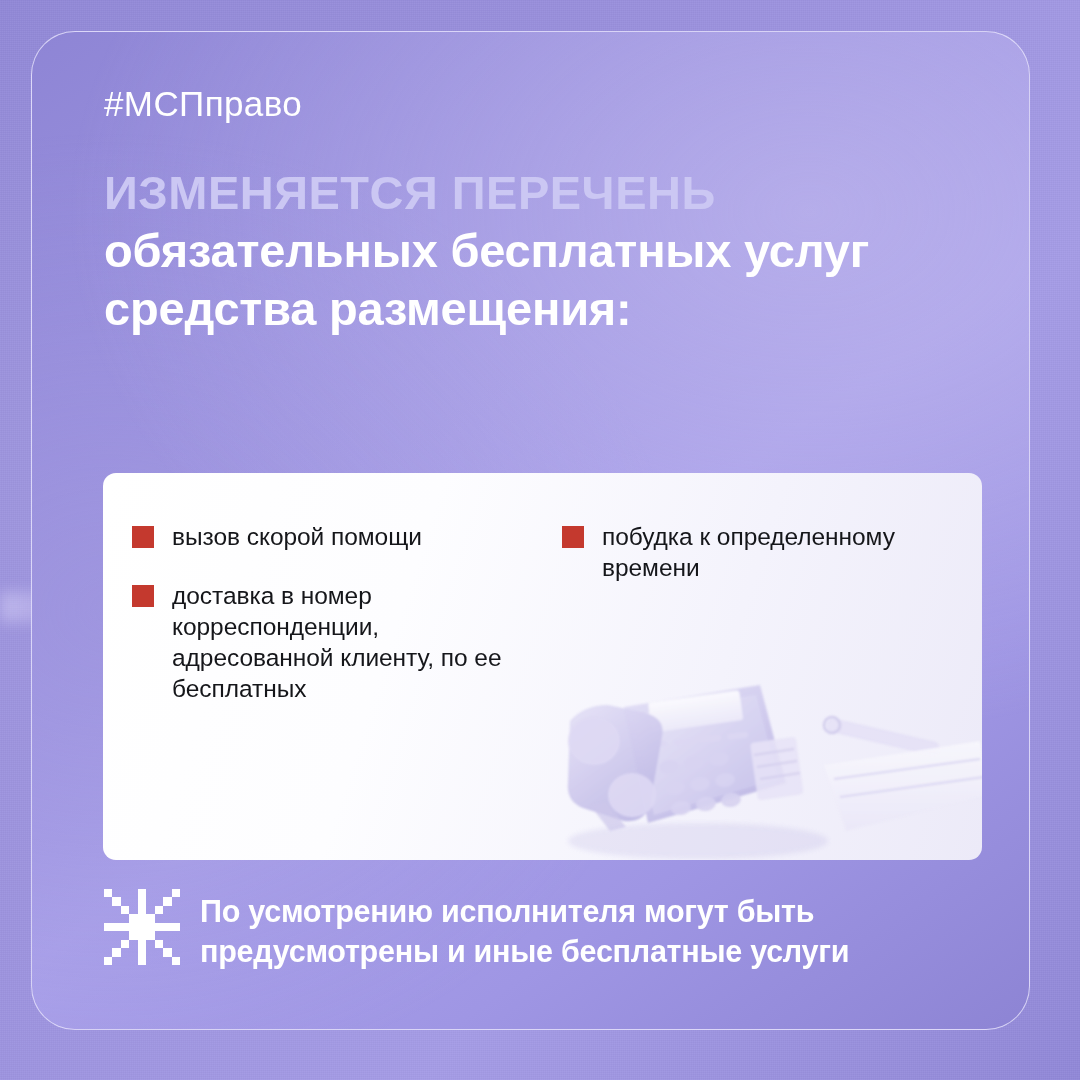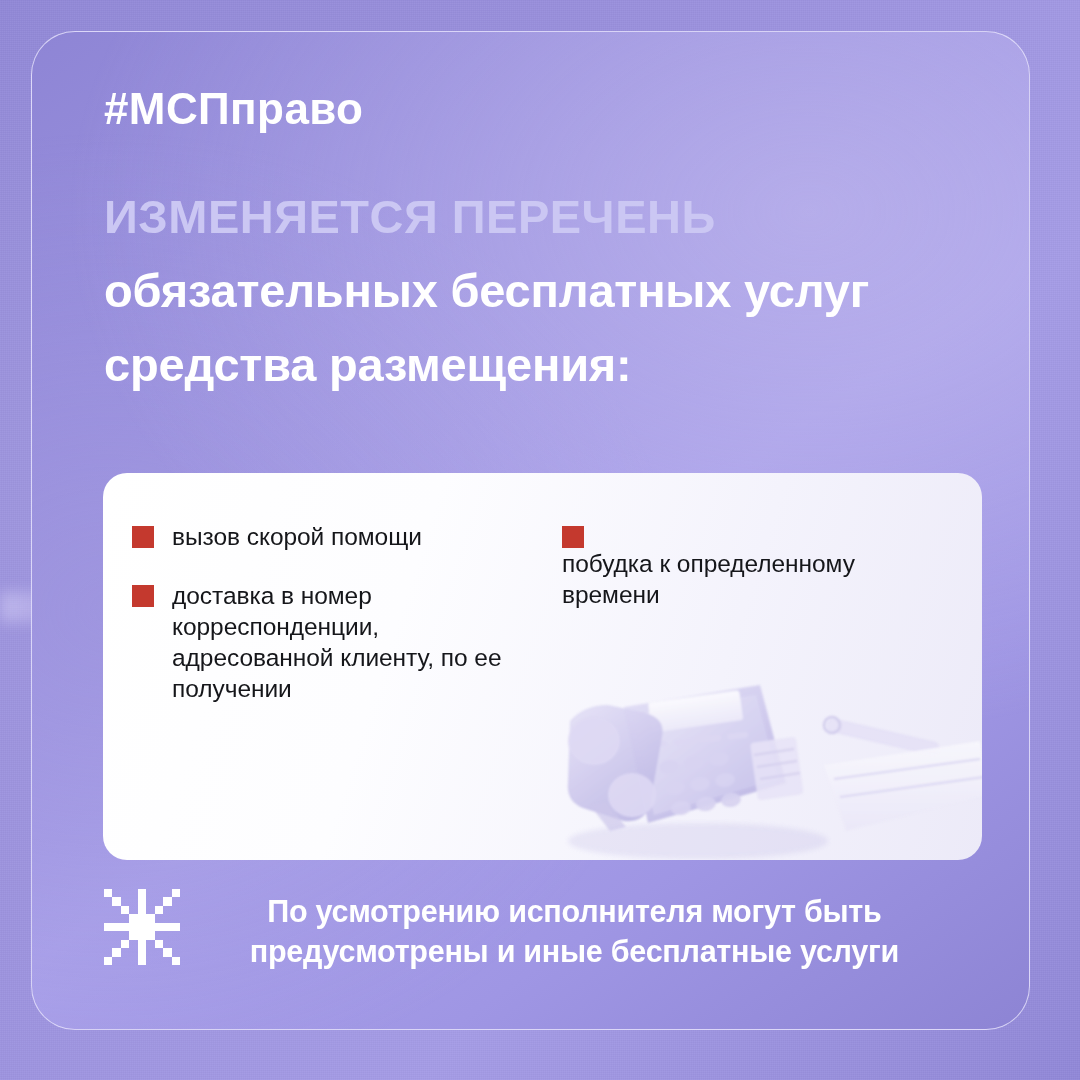"#МСПправо" .hashtag { font-size: 44px -> 35px; font-weight: 700 -> 400 }
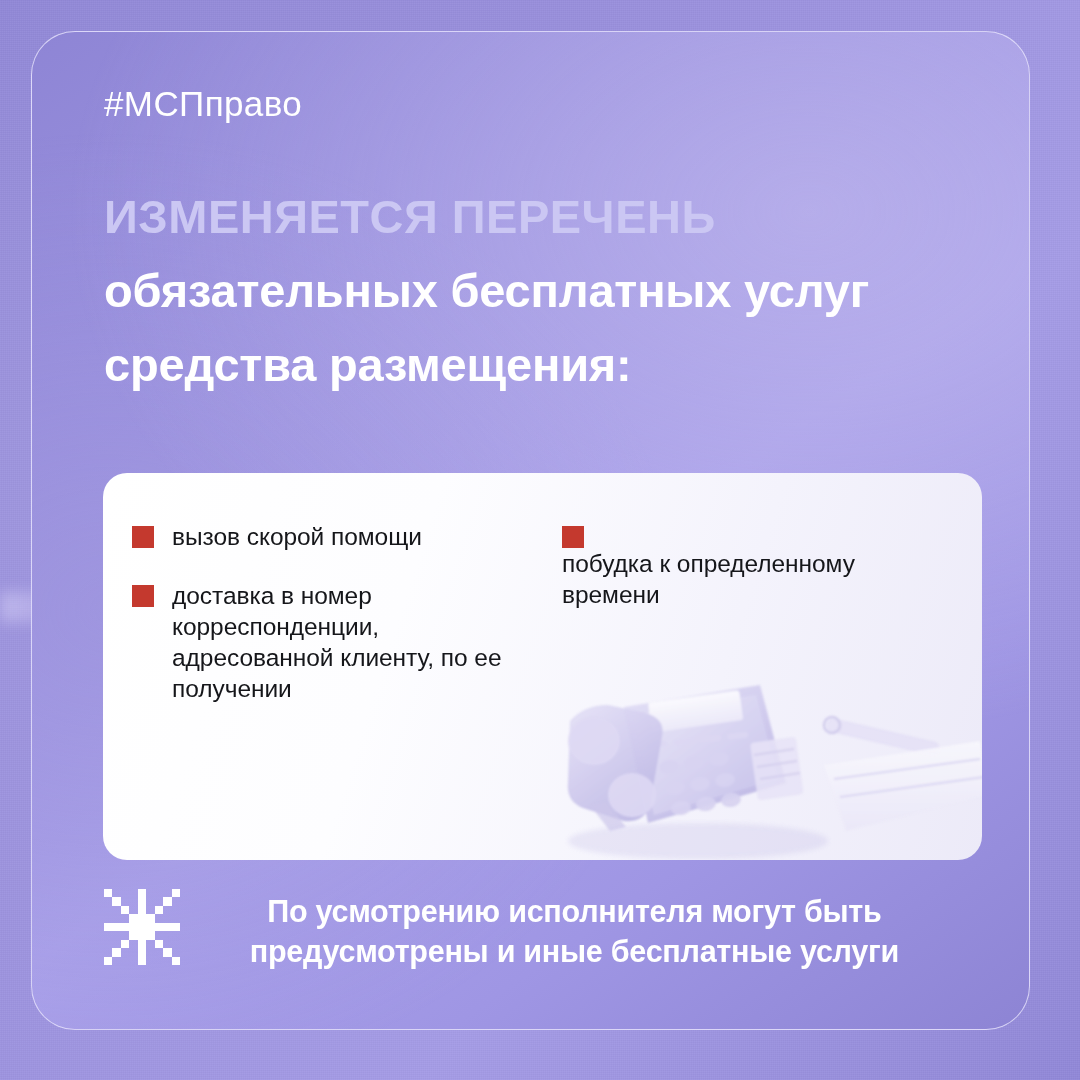"ИЗМЕНЯЕТСЯ ПЕРЕЧЕНЬ обязательных" .headline { line-height: 74px -> 58px; top: 148px -> 132px }
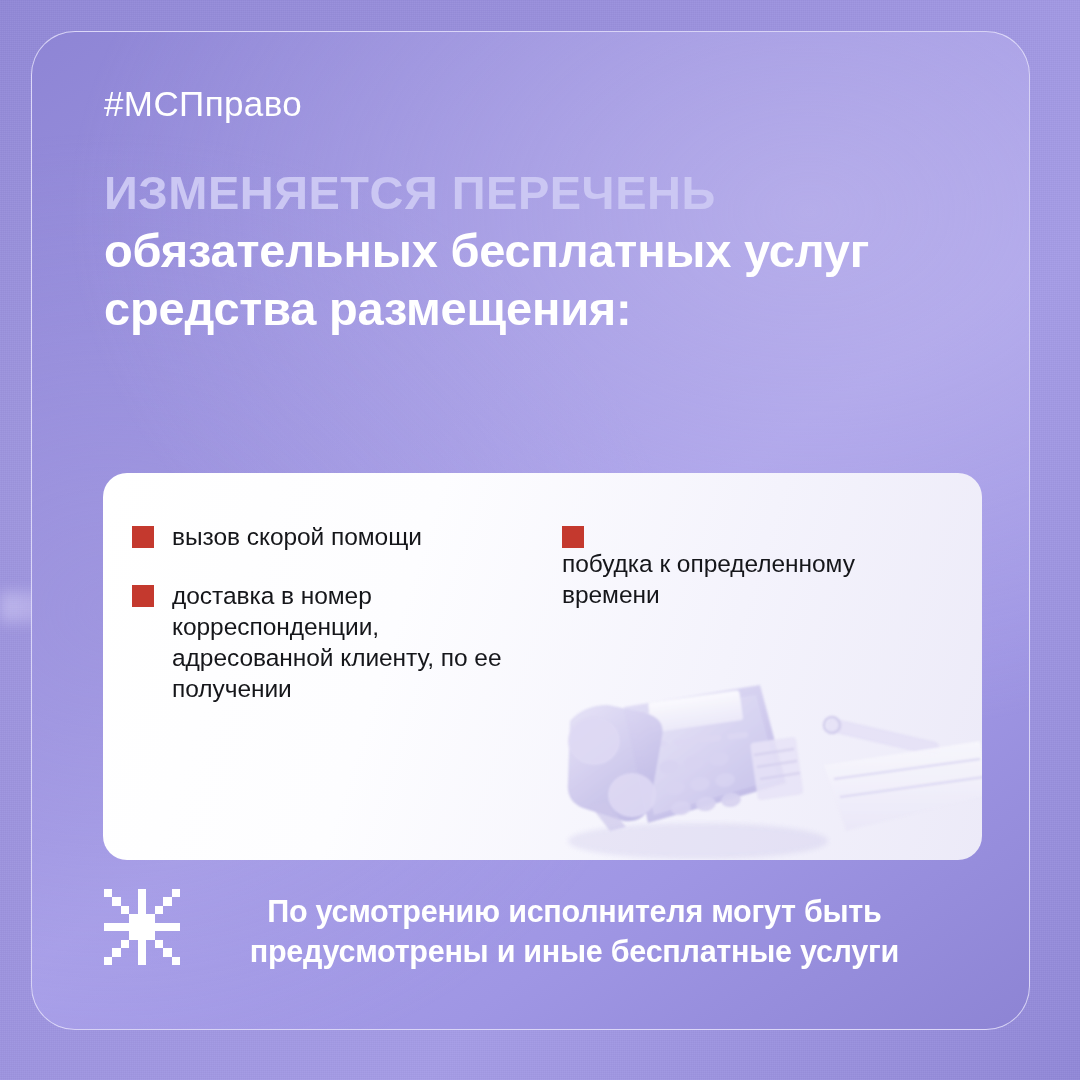"вызов скорой помощи" #listcard { border-radius: 24px -> 13px }
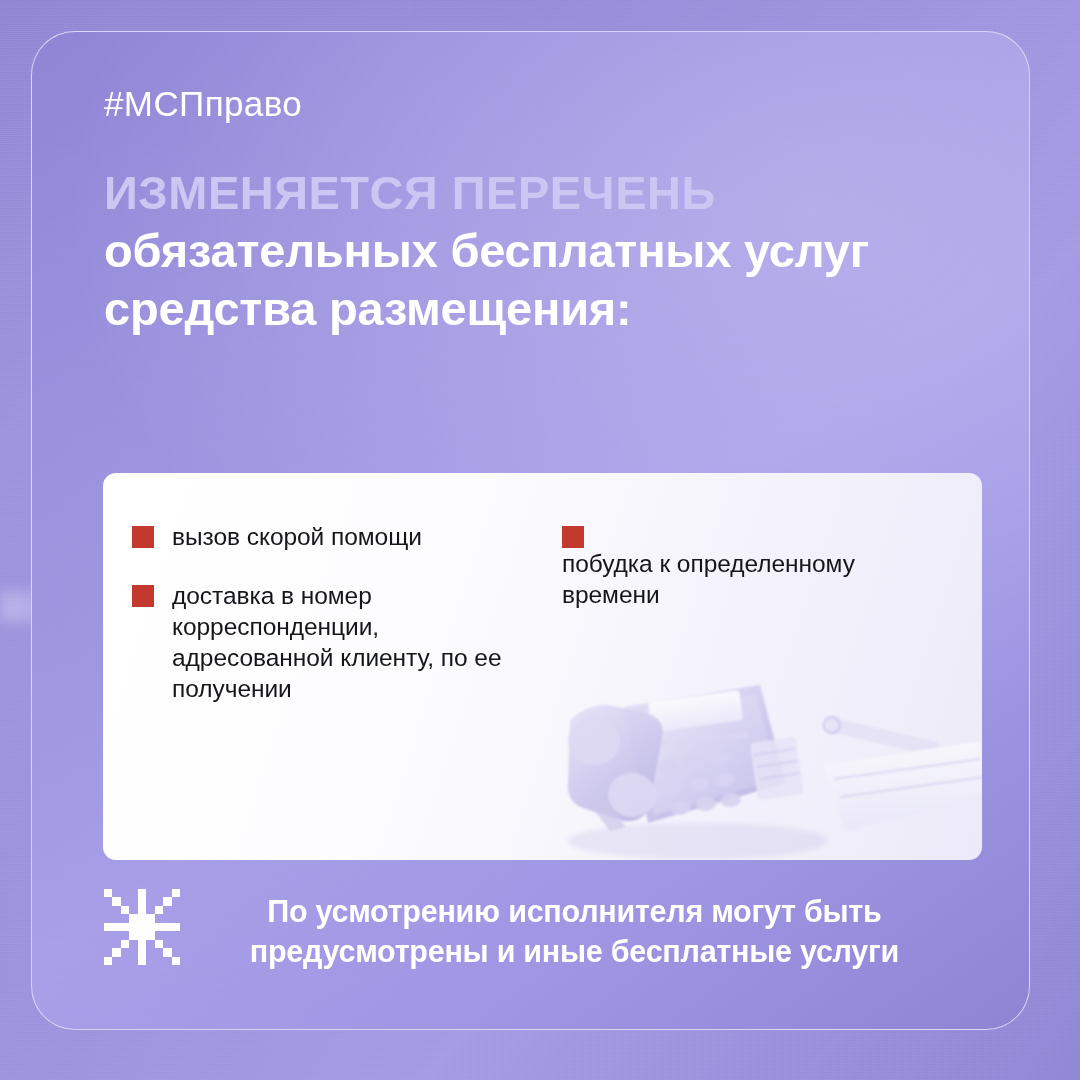"побудка к определенному времени" .col.right .bullet { flex-direction: column -> none }
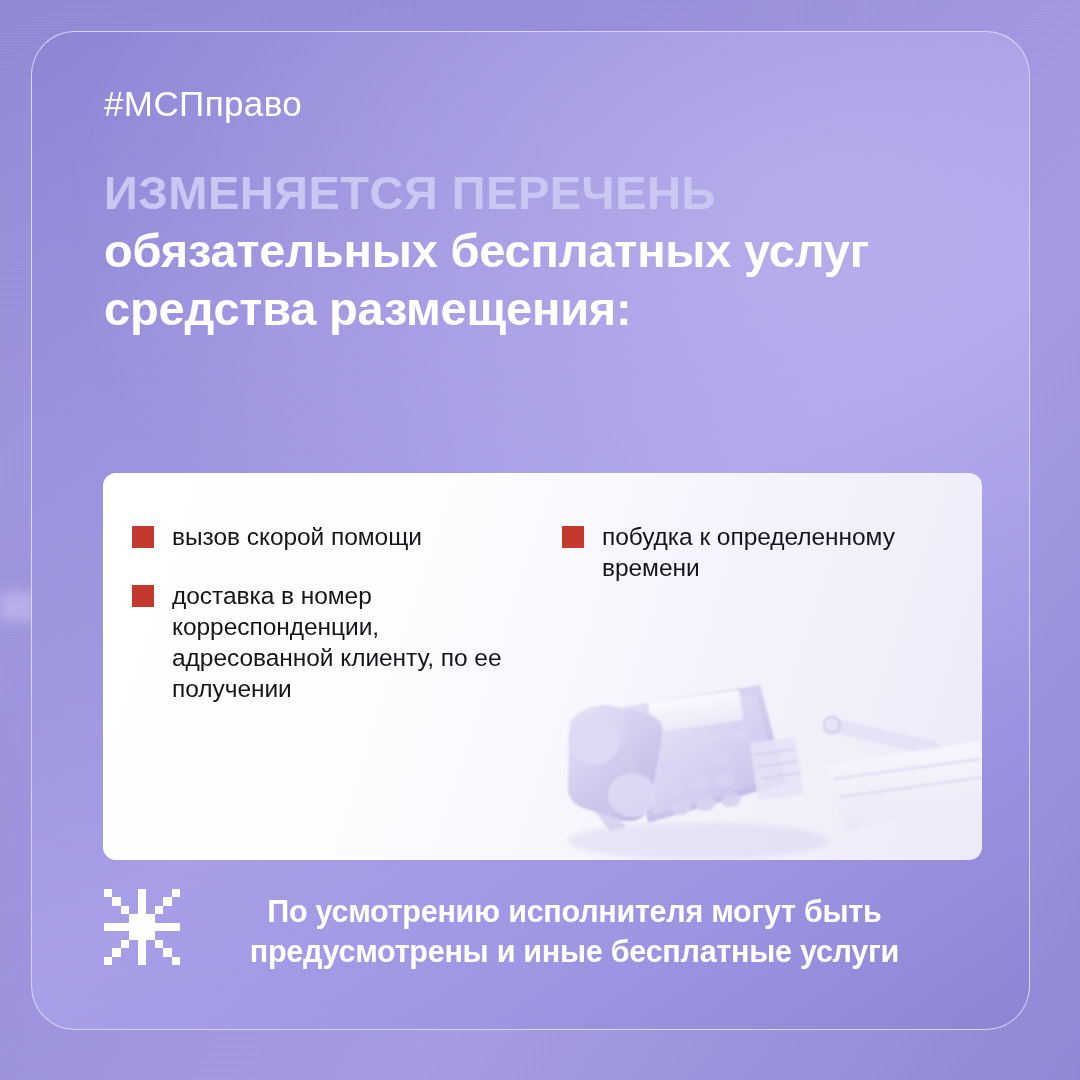"доставка в номер корреспонденции," span.btxt { text: получении -> бесплатных }
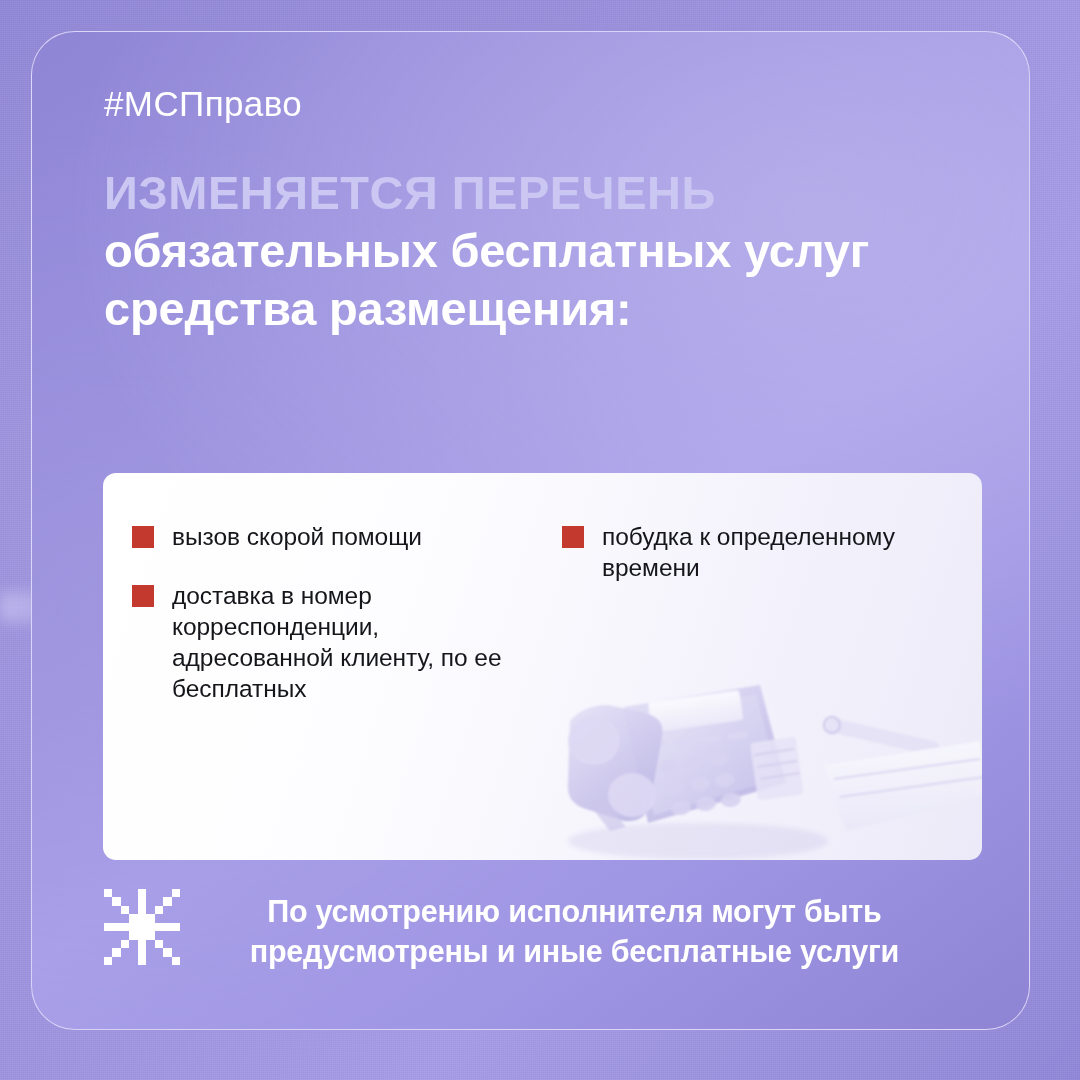"По усмотрению исполнителя могут быть" .footer { text-align: center -> none }
